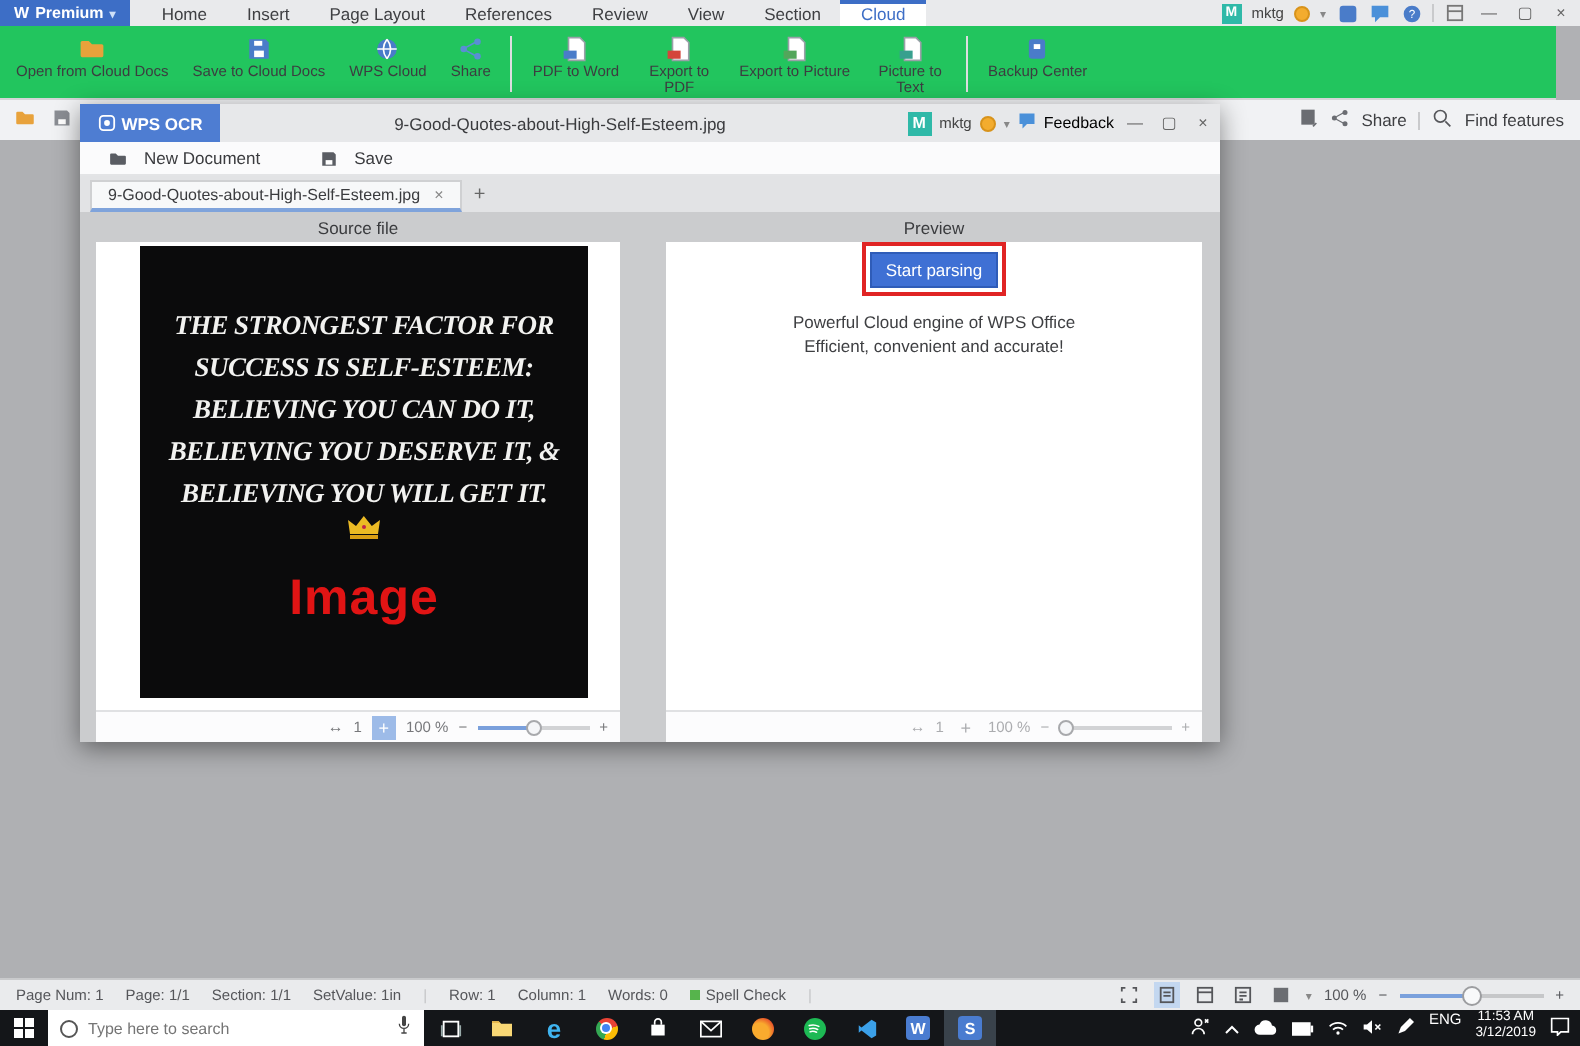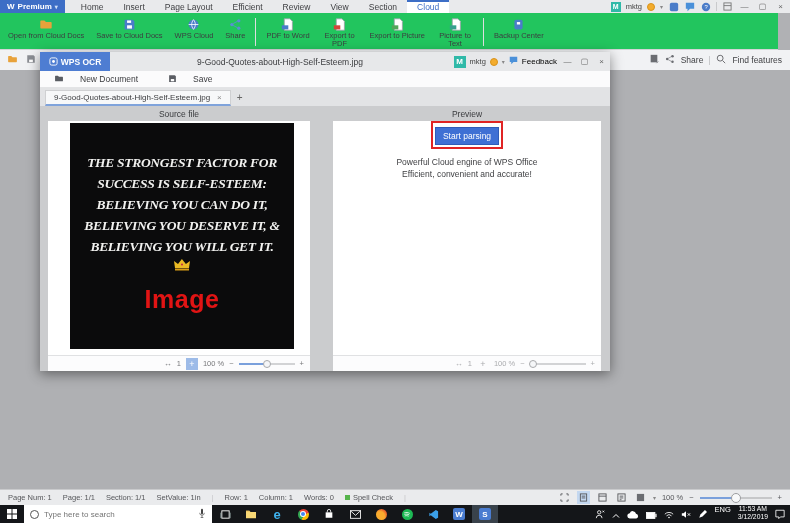"Efficient" span.rtab { text: Efficient -> References }
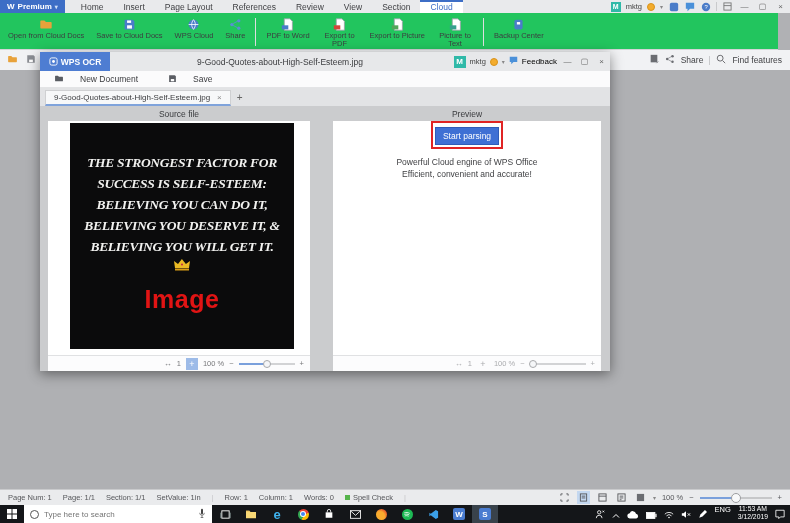"New Document" .mitem { align-items: flex-start -> center; gap: 16px -> 8px }
